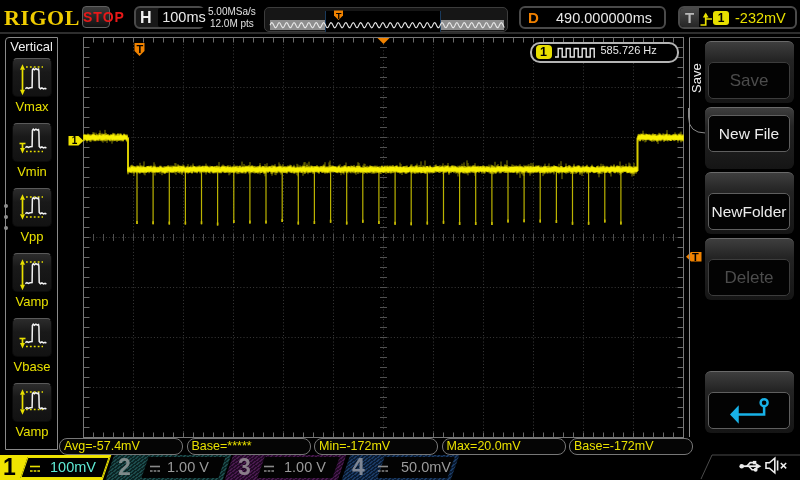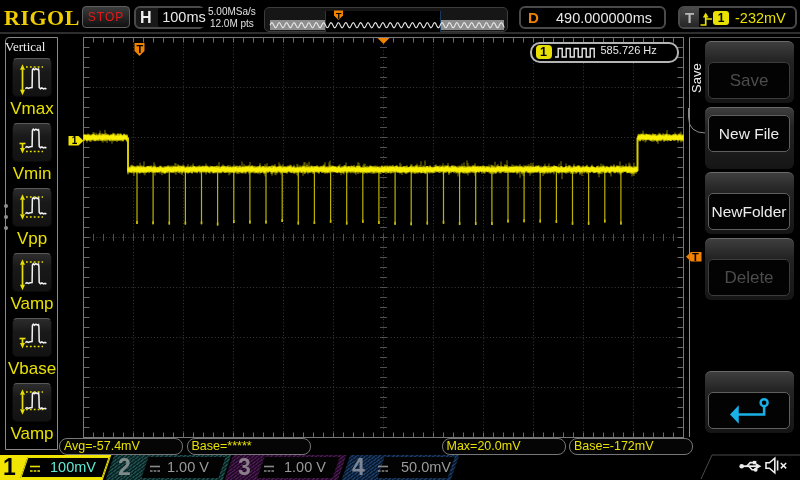"STOP" #stopbtn { font-size: 12px -> 14px; font-weight: normal -> bold; width: 48px -> 28px }
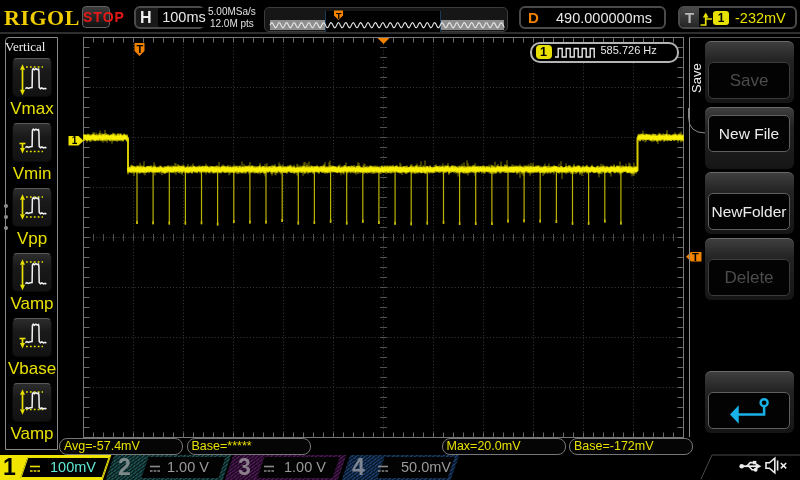"Vertical" #ltitle { font-family: Liberation Serif, serif -> none; text-align: none -> center }
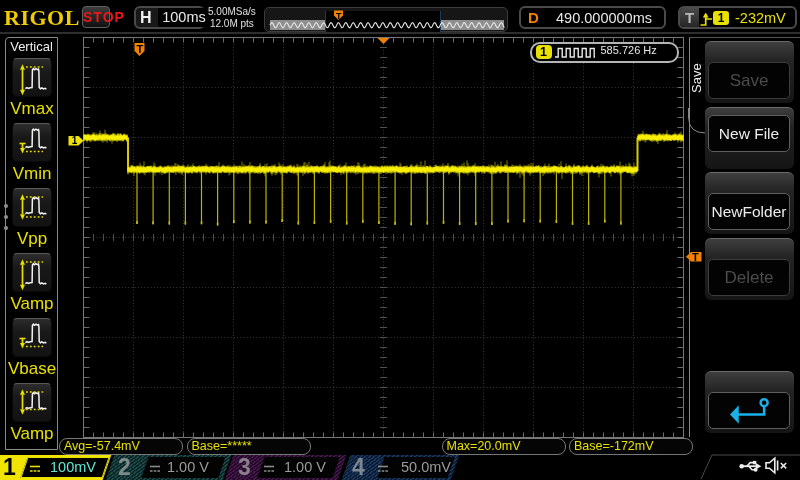"Vmax" .llab { font-size: 17px -> 13px }
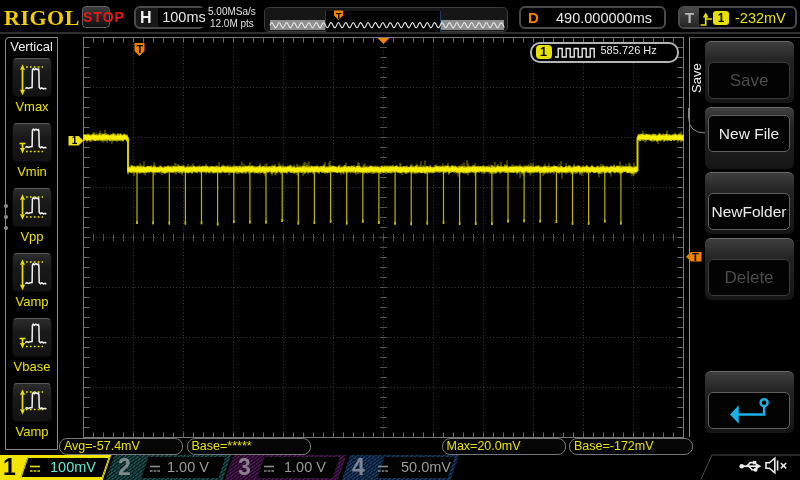"Min=-172mV" div.pill { html: none -> <div>Min=-172mV</div> }
